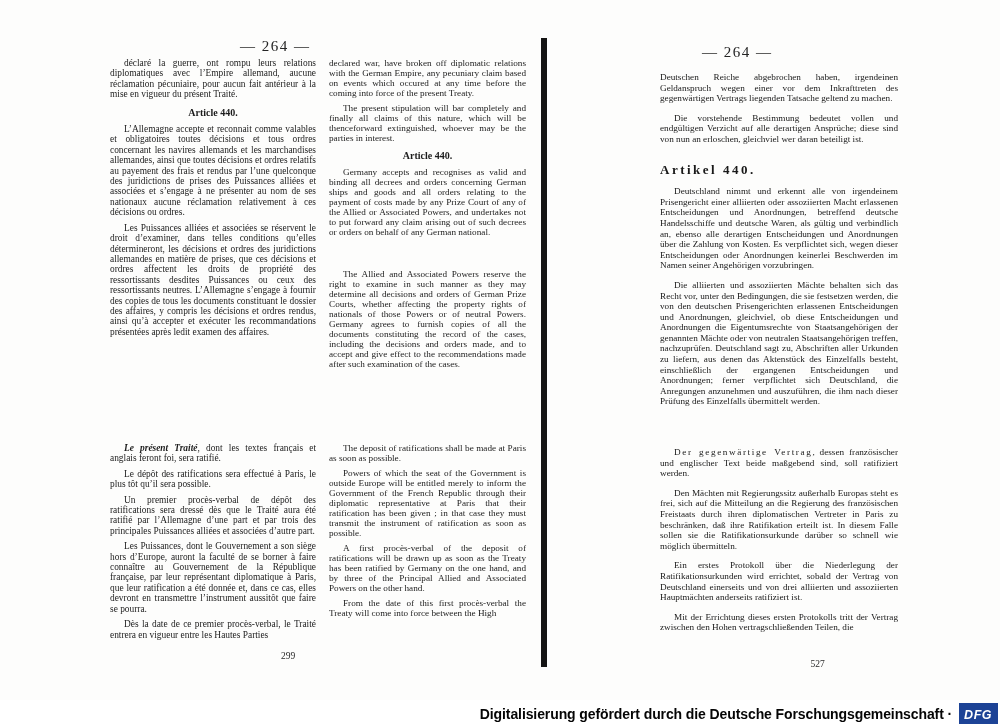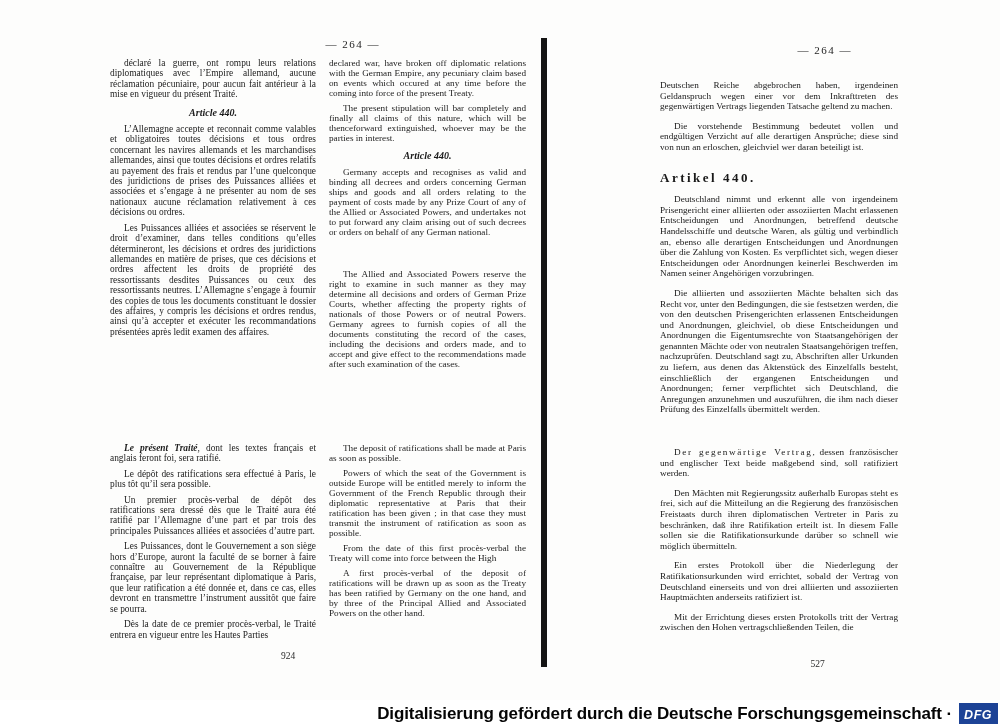"— 264 —" .pg-header { font-size: 11px -> 15px; text-align: right -> left }
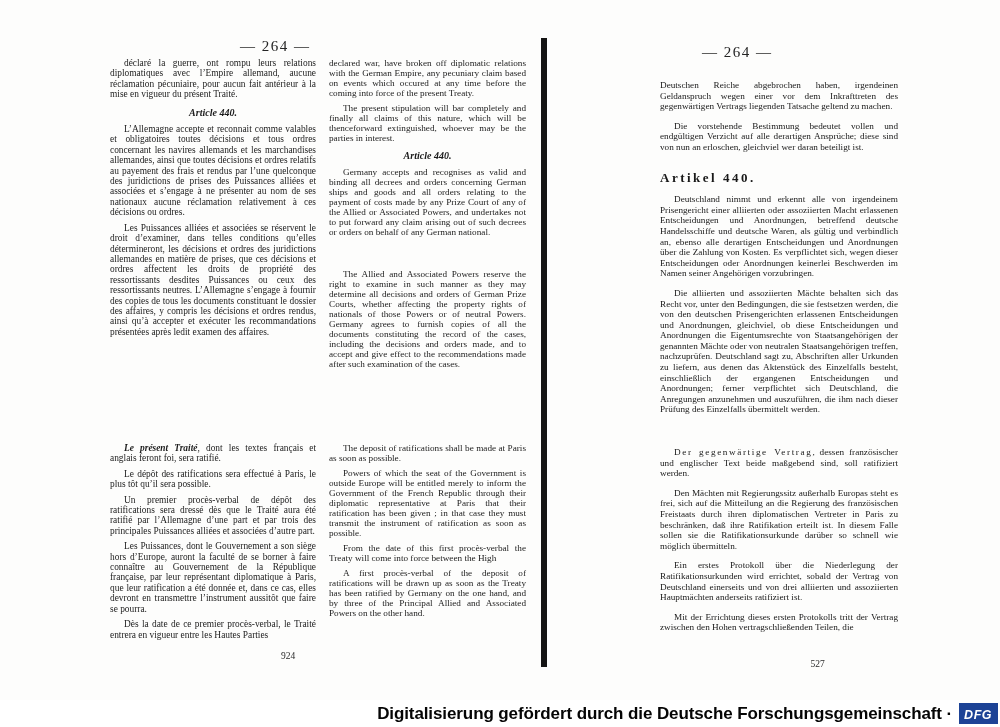"Deutschen Reiche abgebrochen haben," .col-de.top { top: 80px -> 72px }
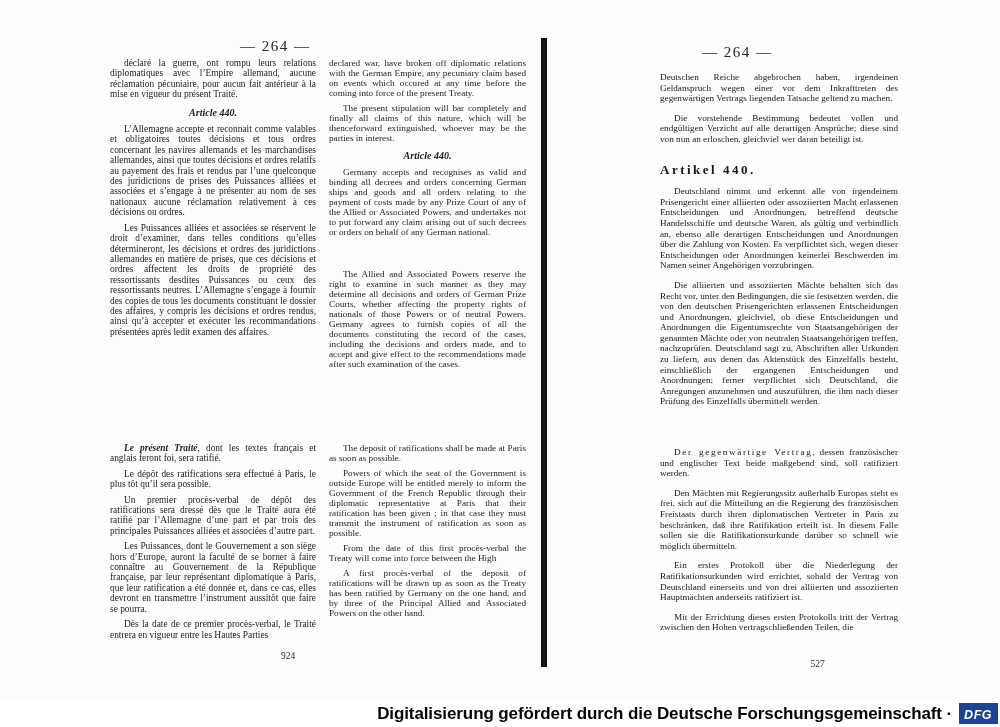"Article 440." .art-head { font-style: italic -> none }
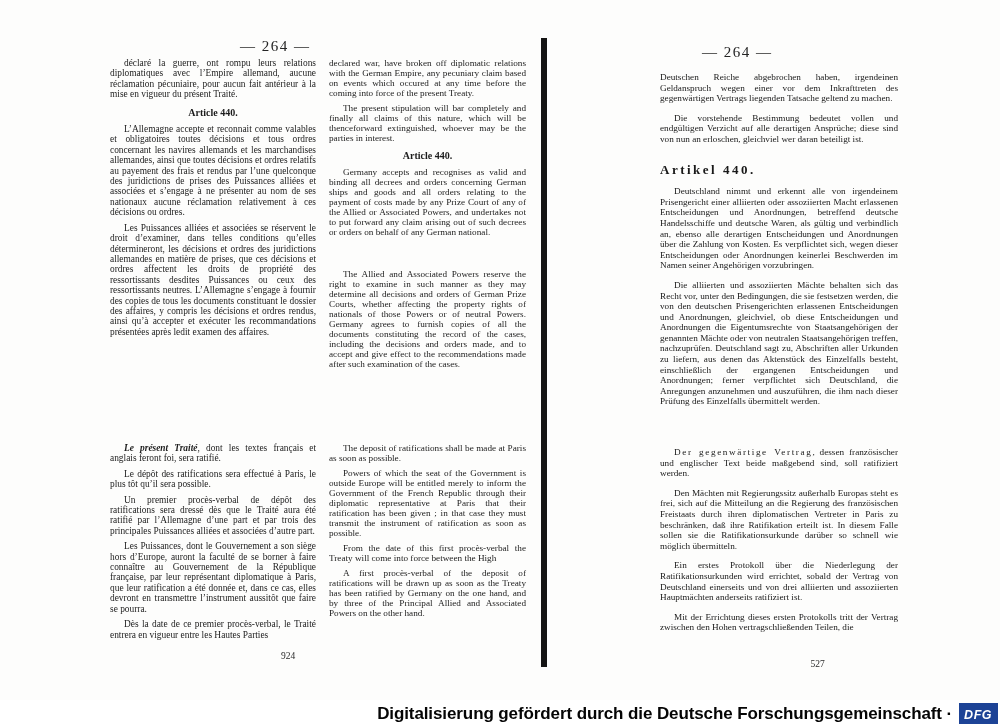"From the date of this" p { order: before "A first procès-verbal of the" -> after "A first procès-verbal of the" }
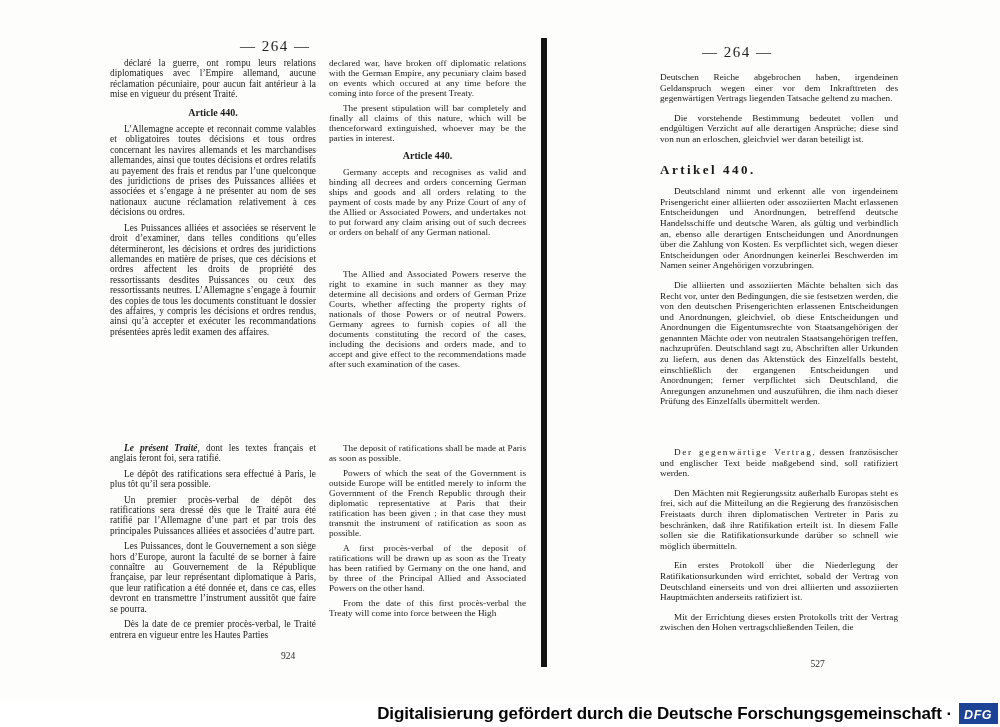"924" div.pg-num { text: 924 -> 299 }
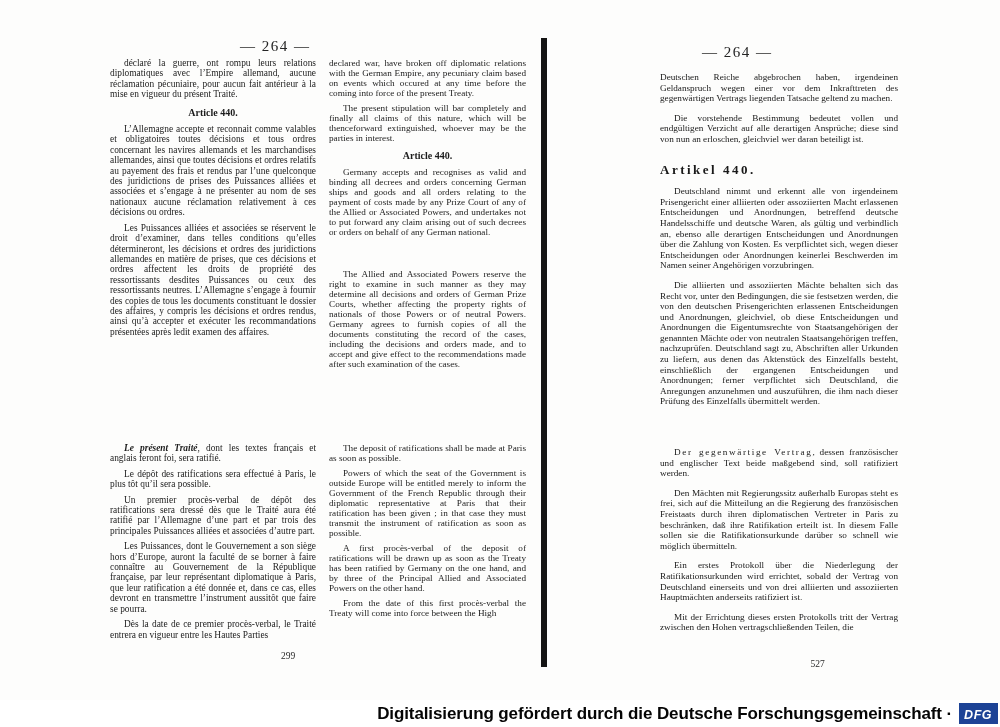"Digitalisierung gefördert durch die" .dfg-credit { font-size: 17px -> 14px }
